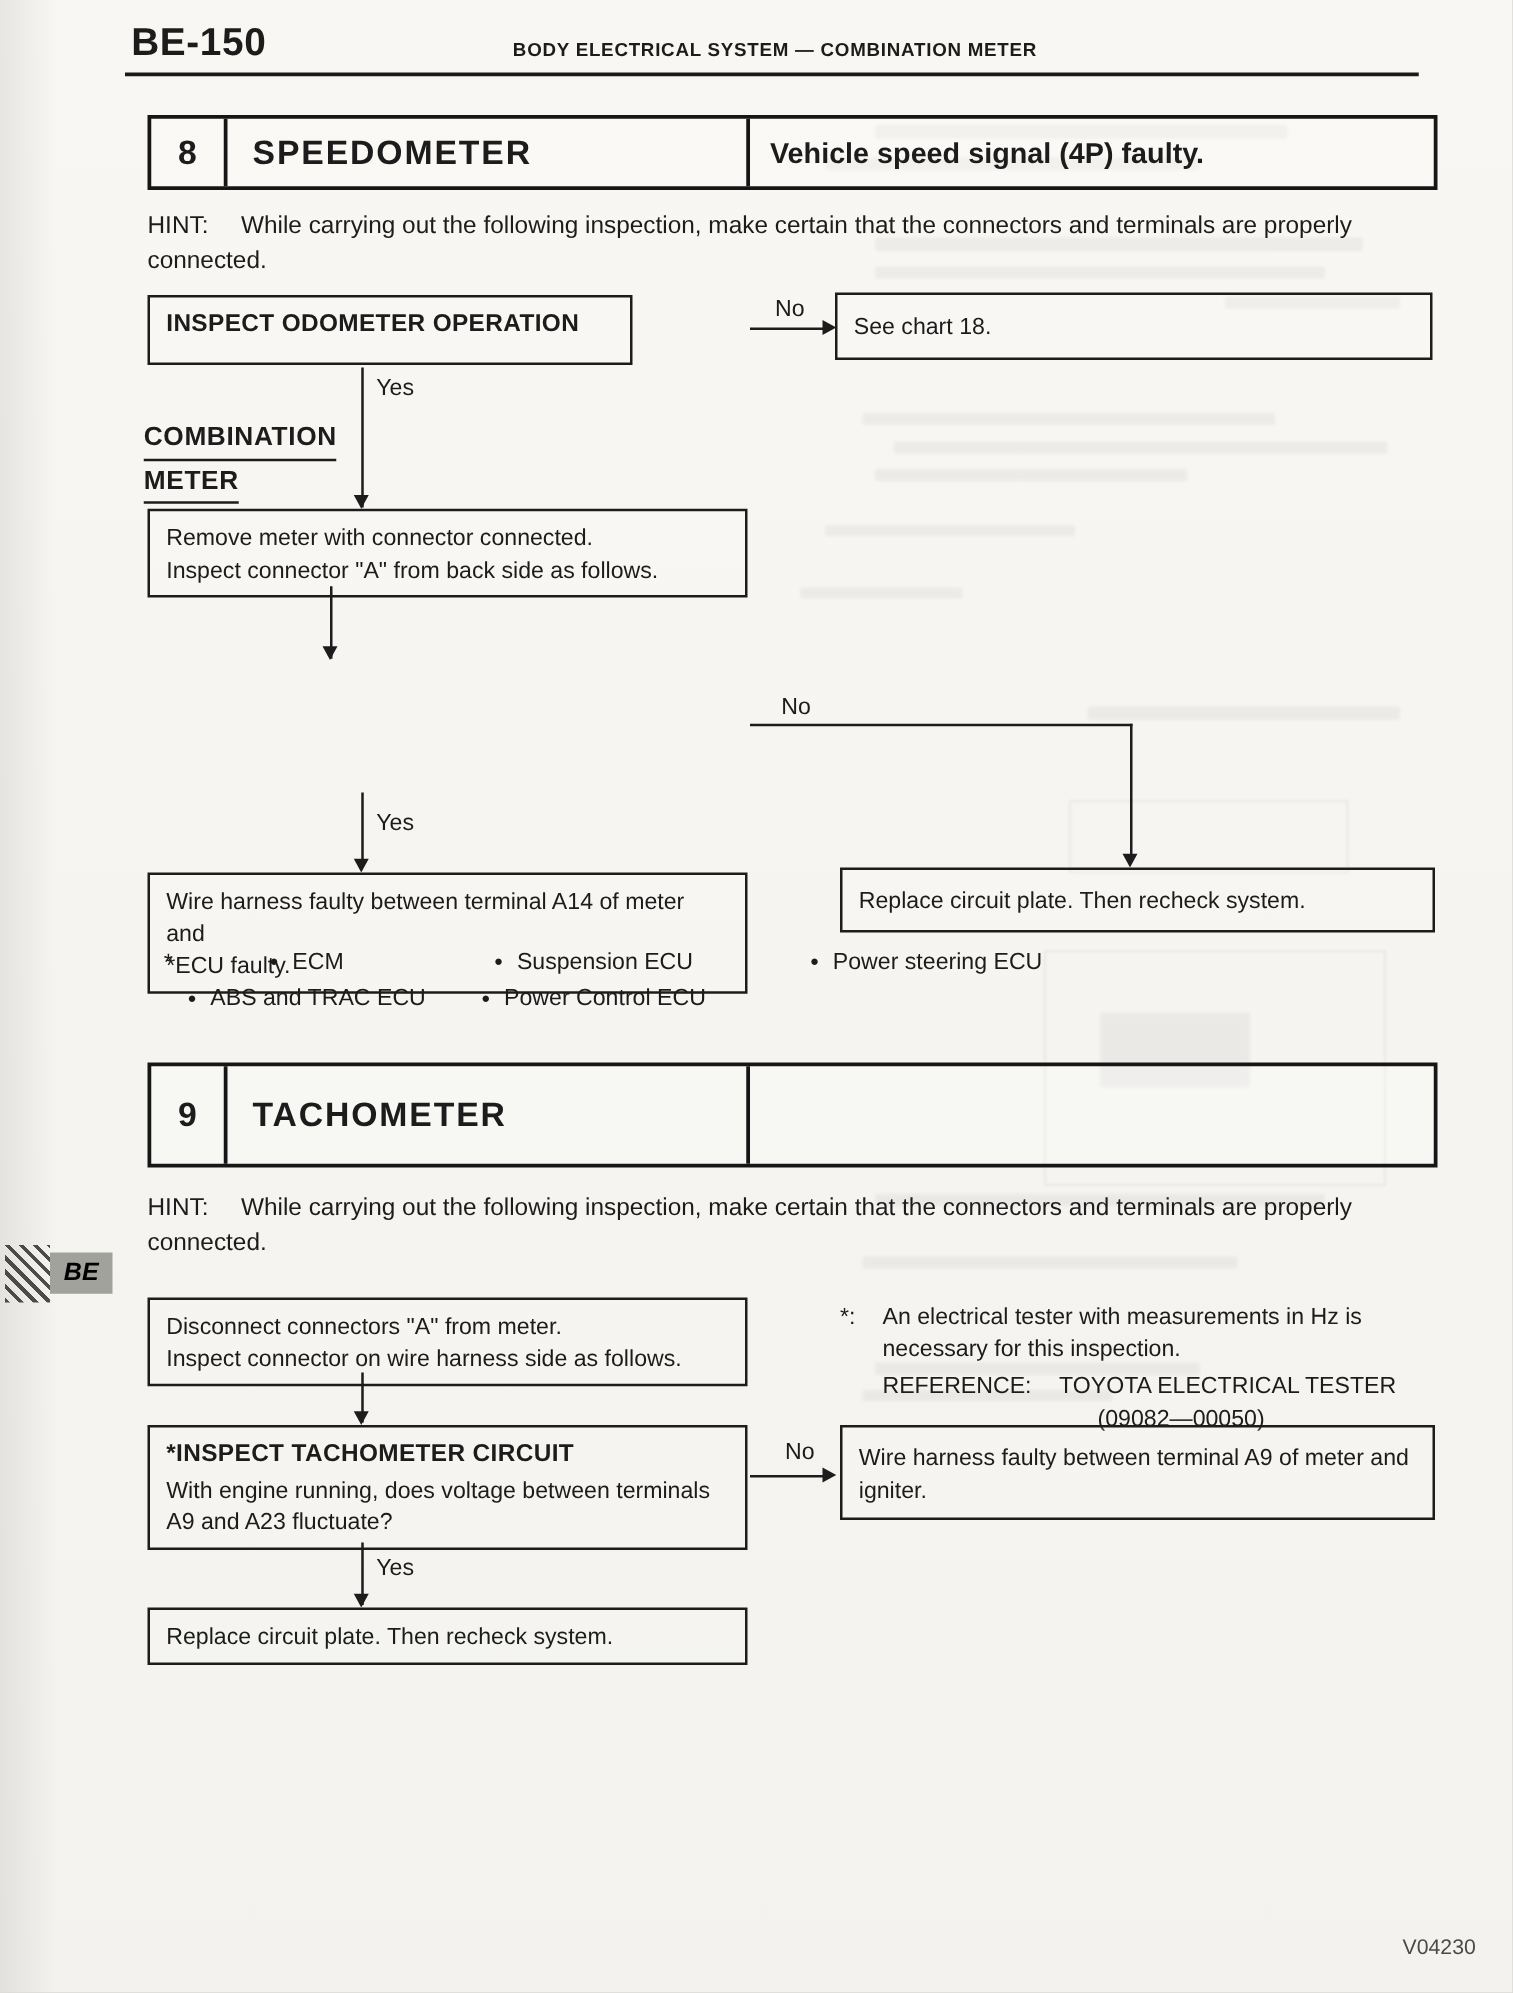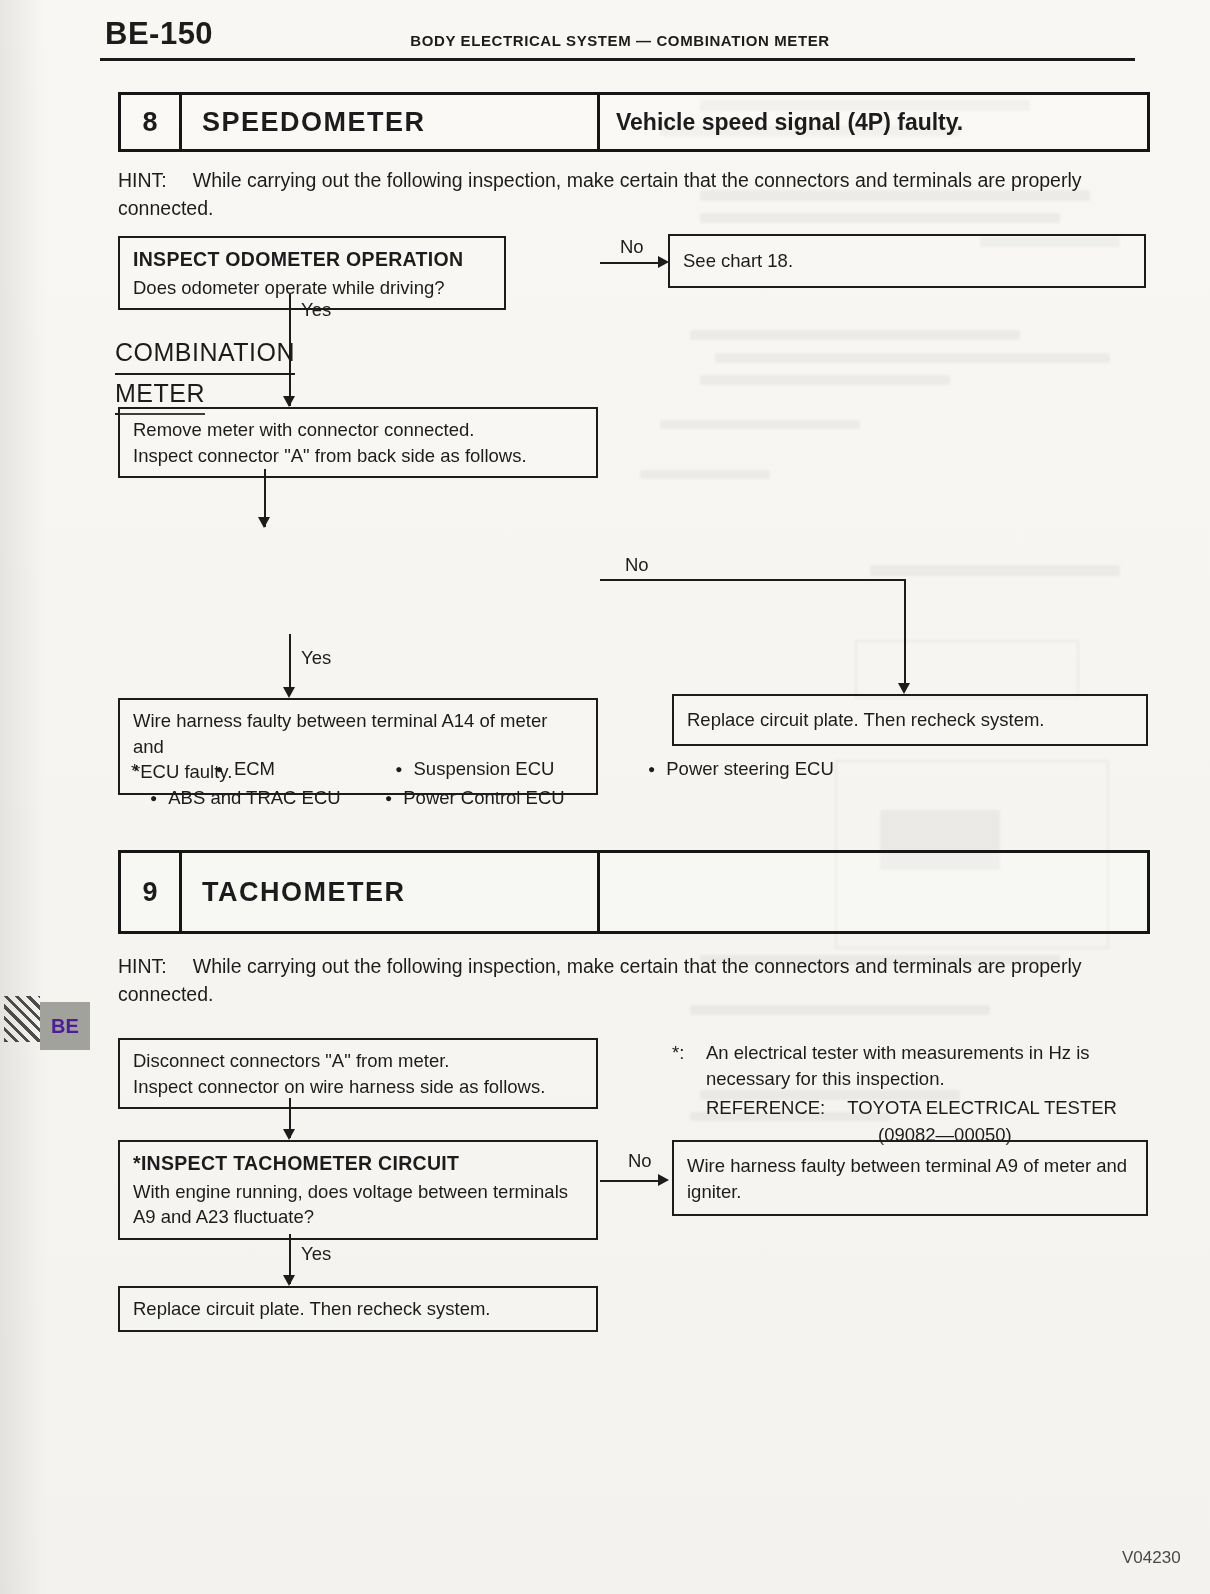"Does odometer operate while driving?" div { html: <div>Does odometer operate while driving?</div> -> none }
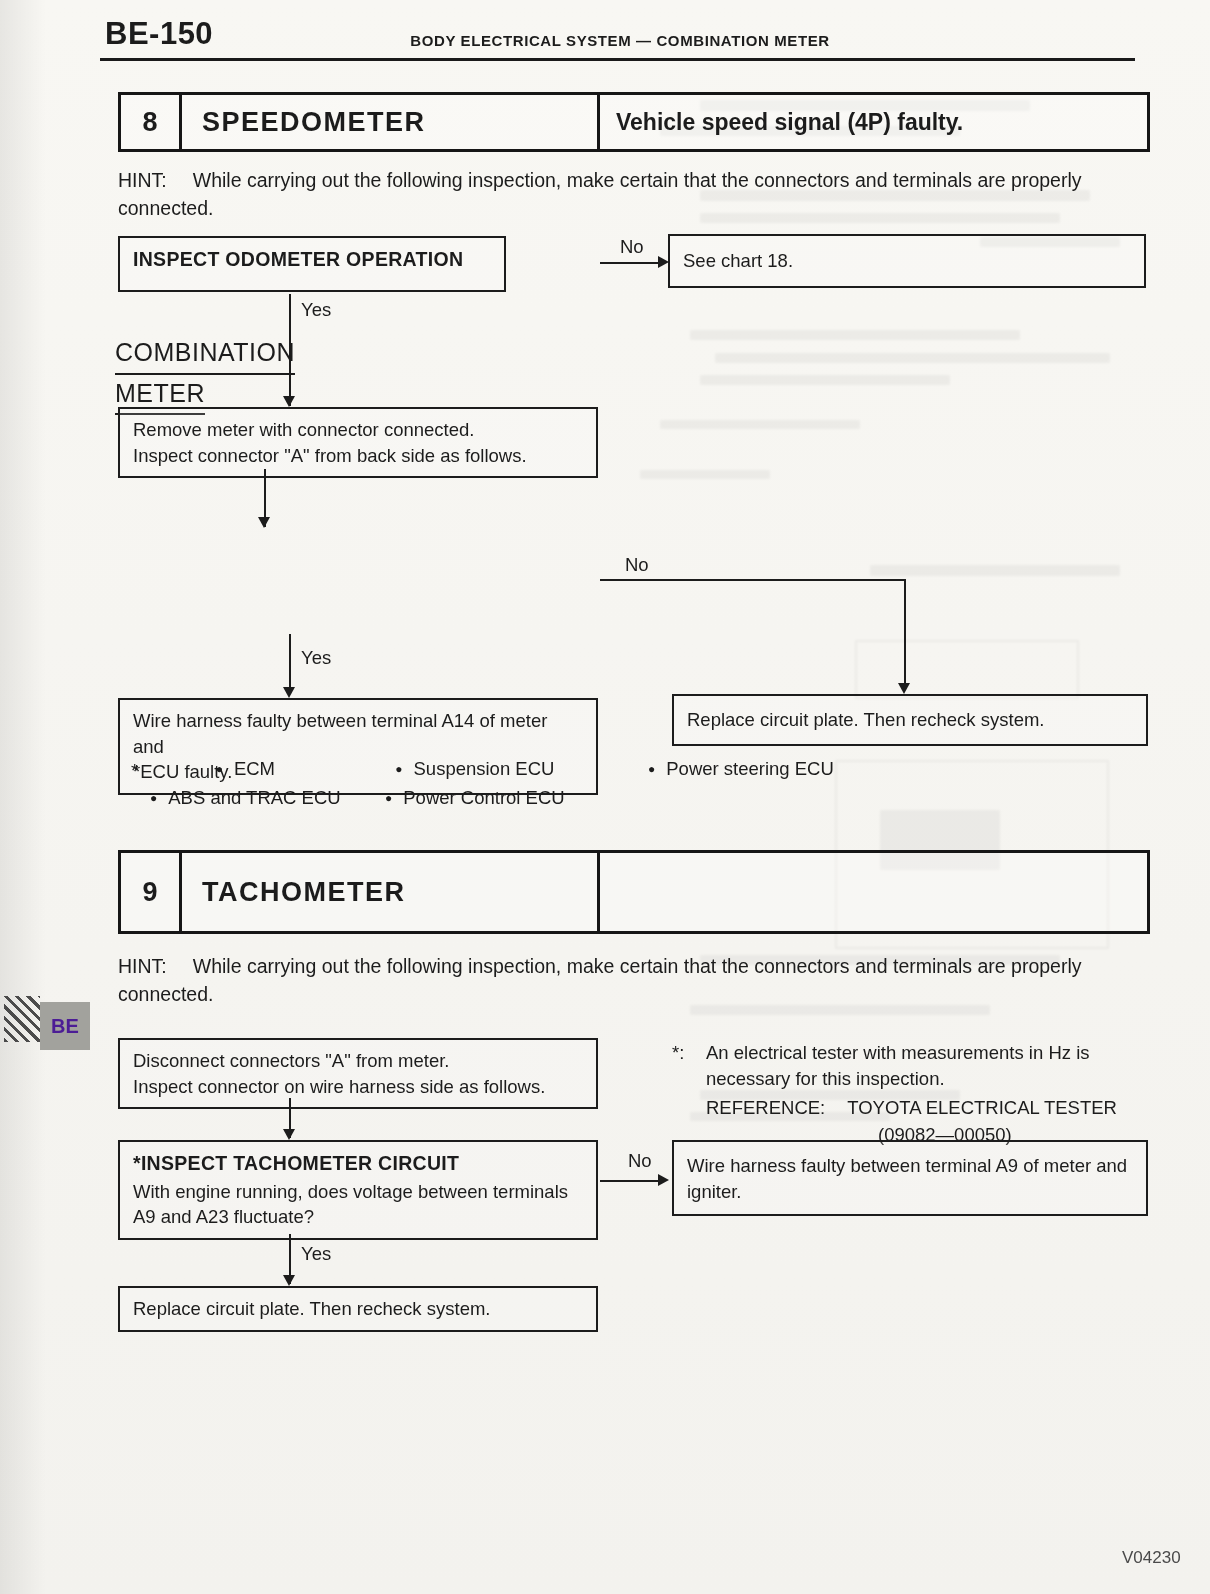"COMBINATION" .comb-label { font-size: 25px -> 21px; font-weight: none -> bold }
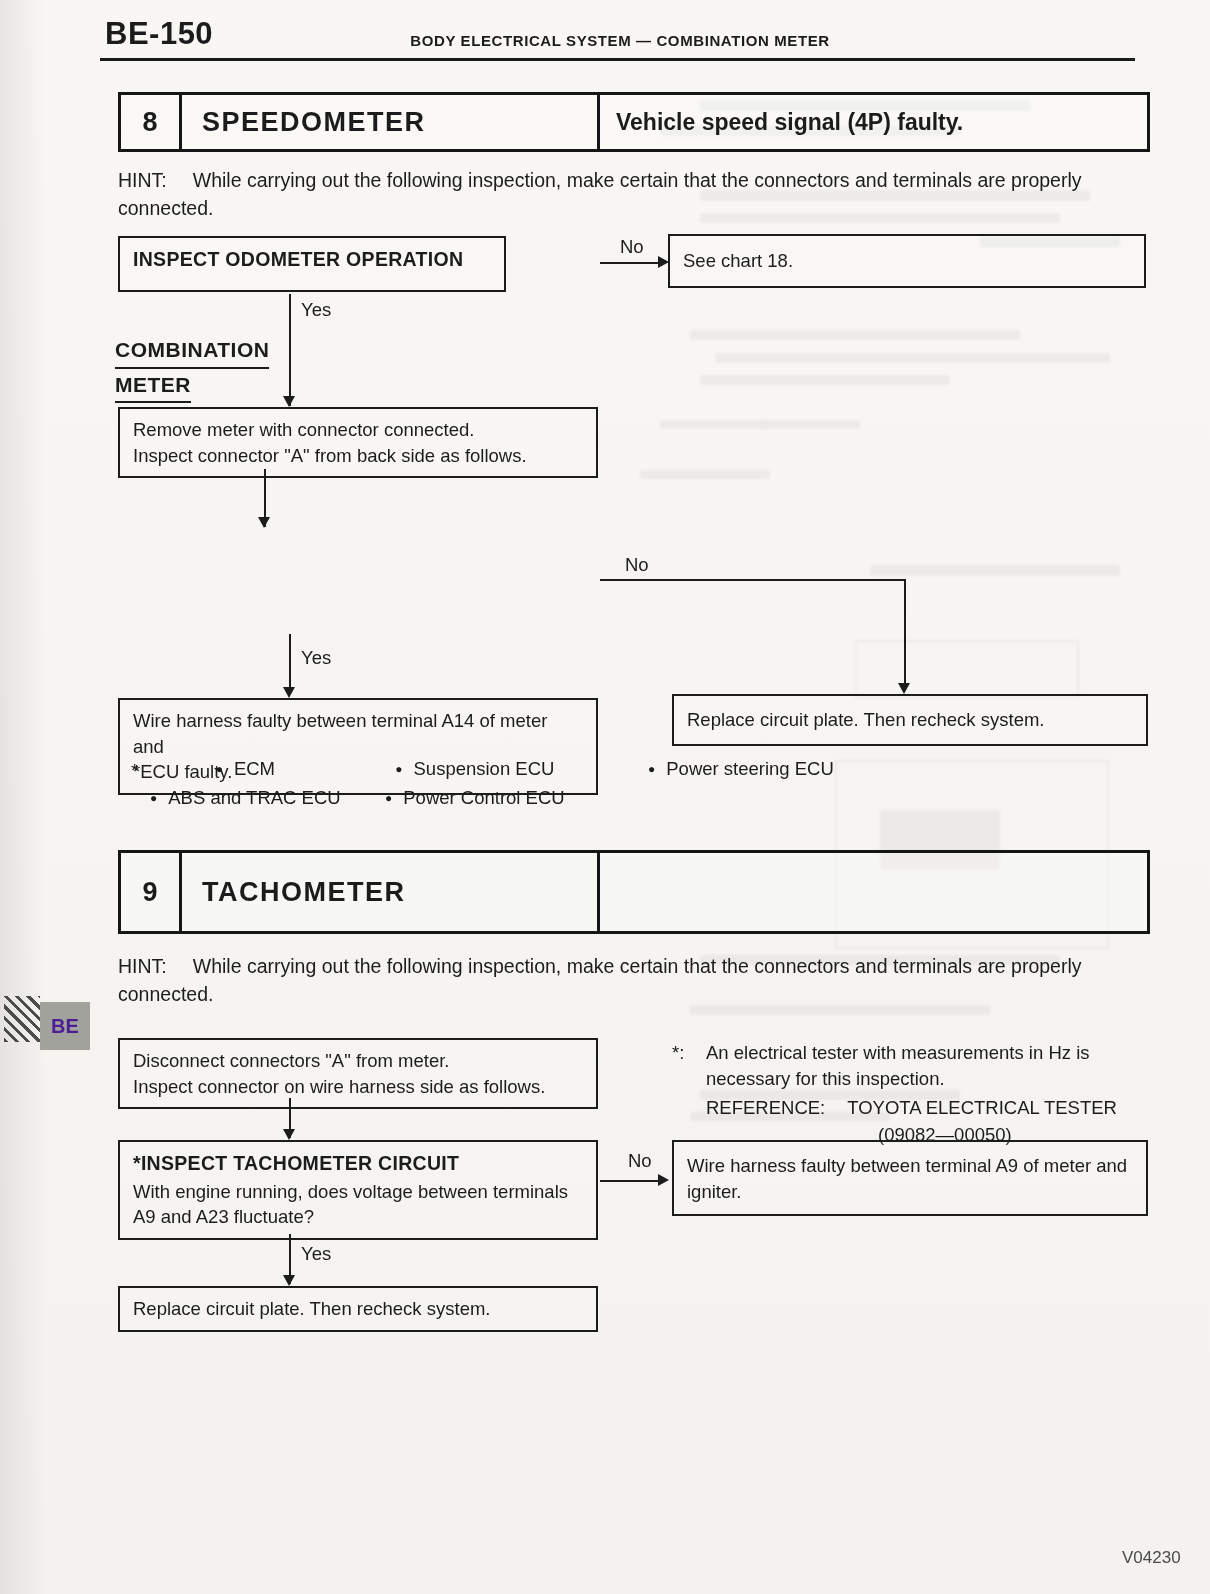"BE" .be-tab { color: #4c1d95 -> #000000; font-style: none -> italic; height: 48px -> 33px }
